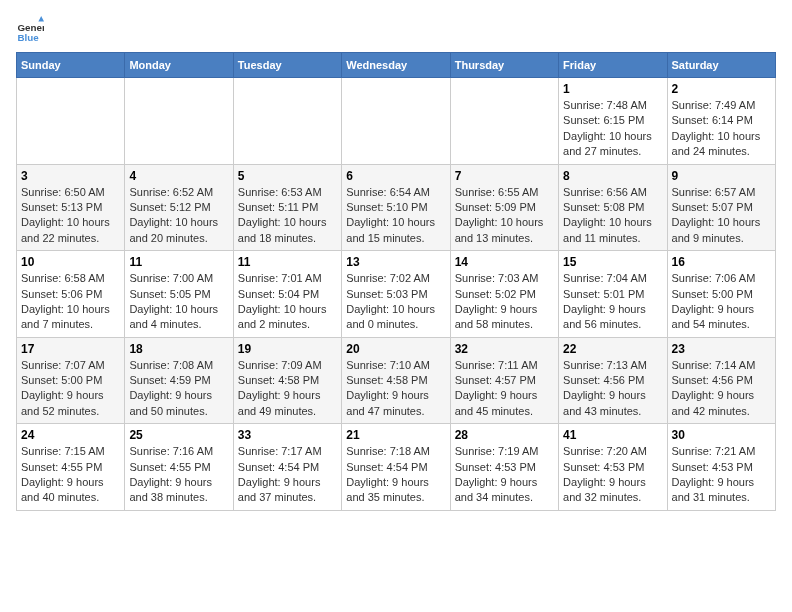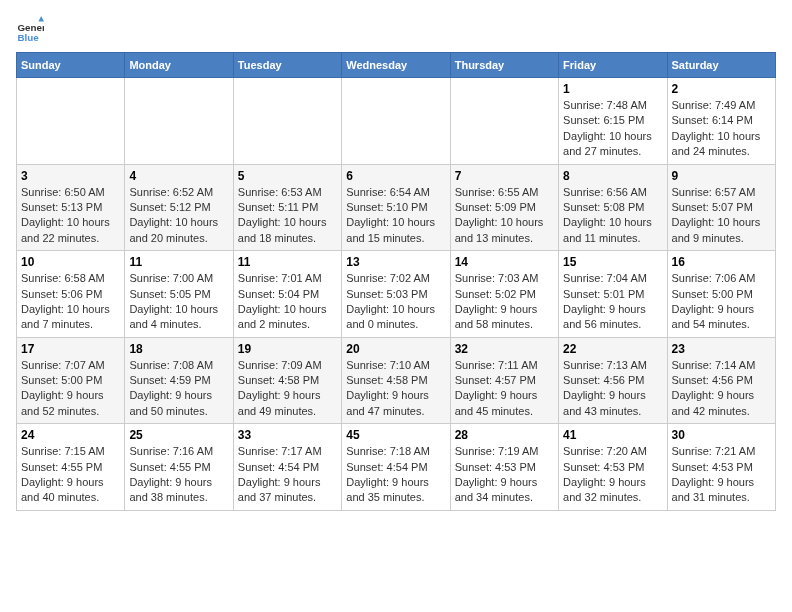"45" div.cell-day { text: 45 -> 21 }
